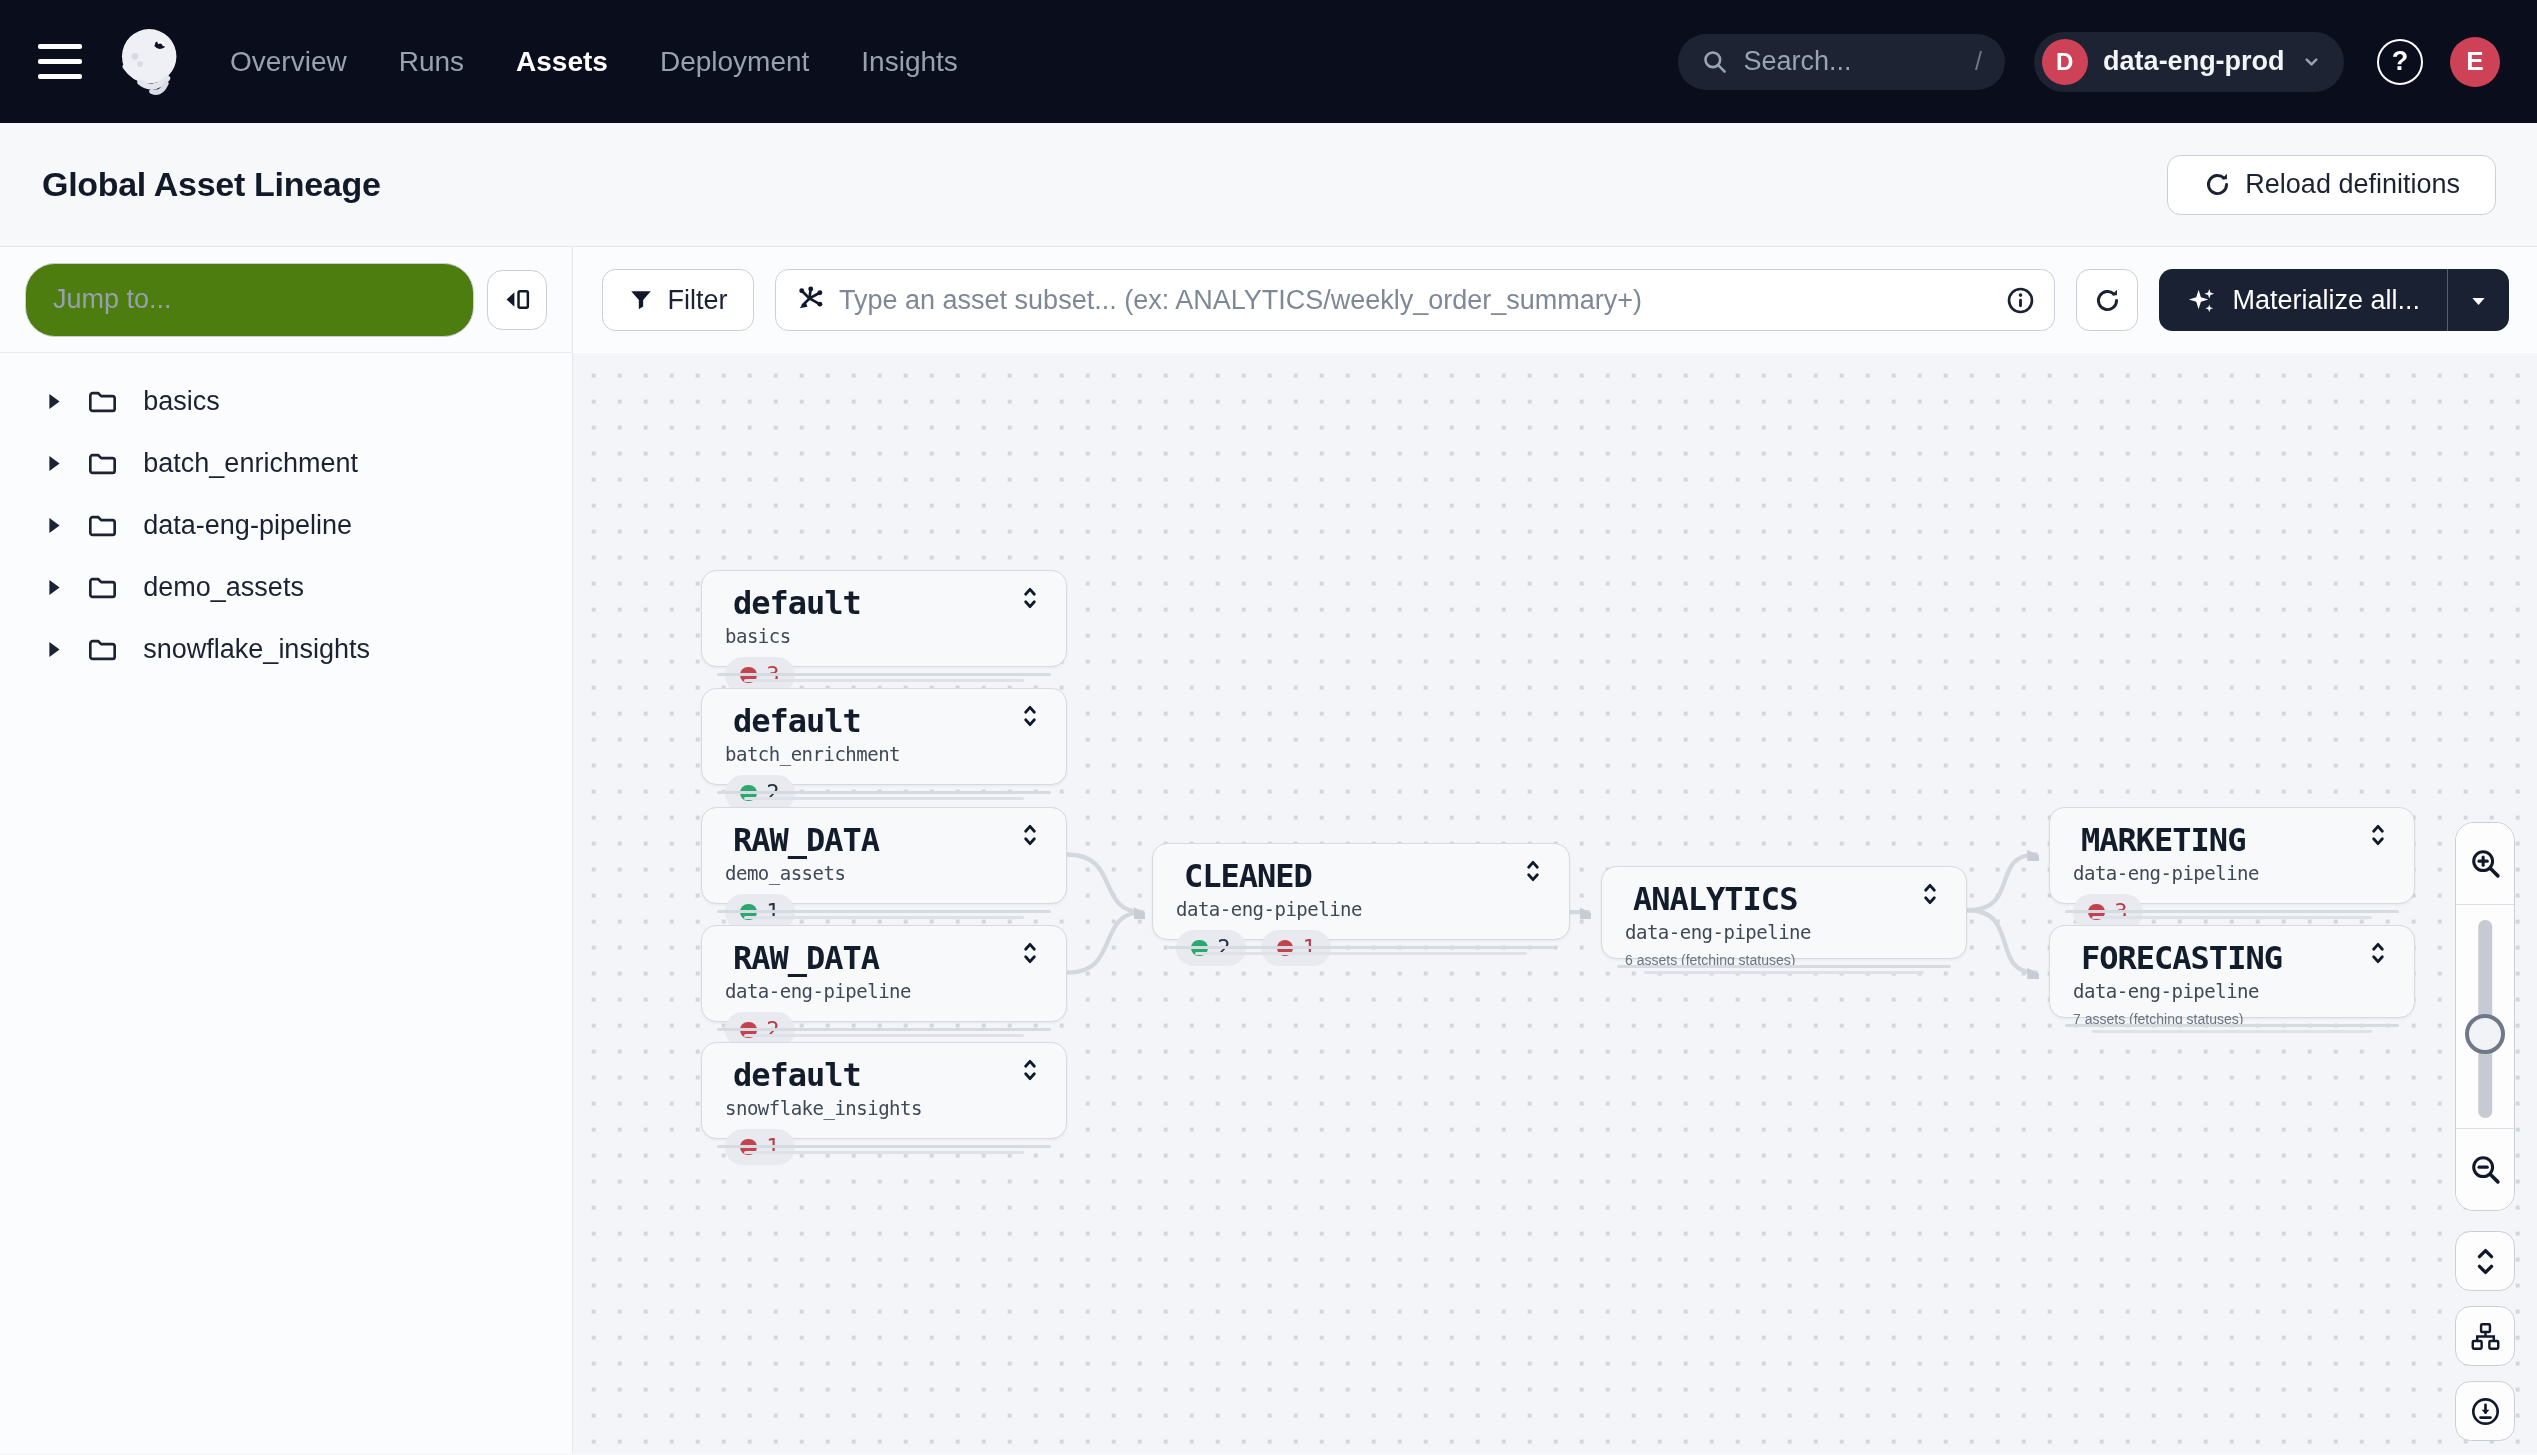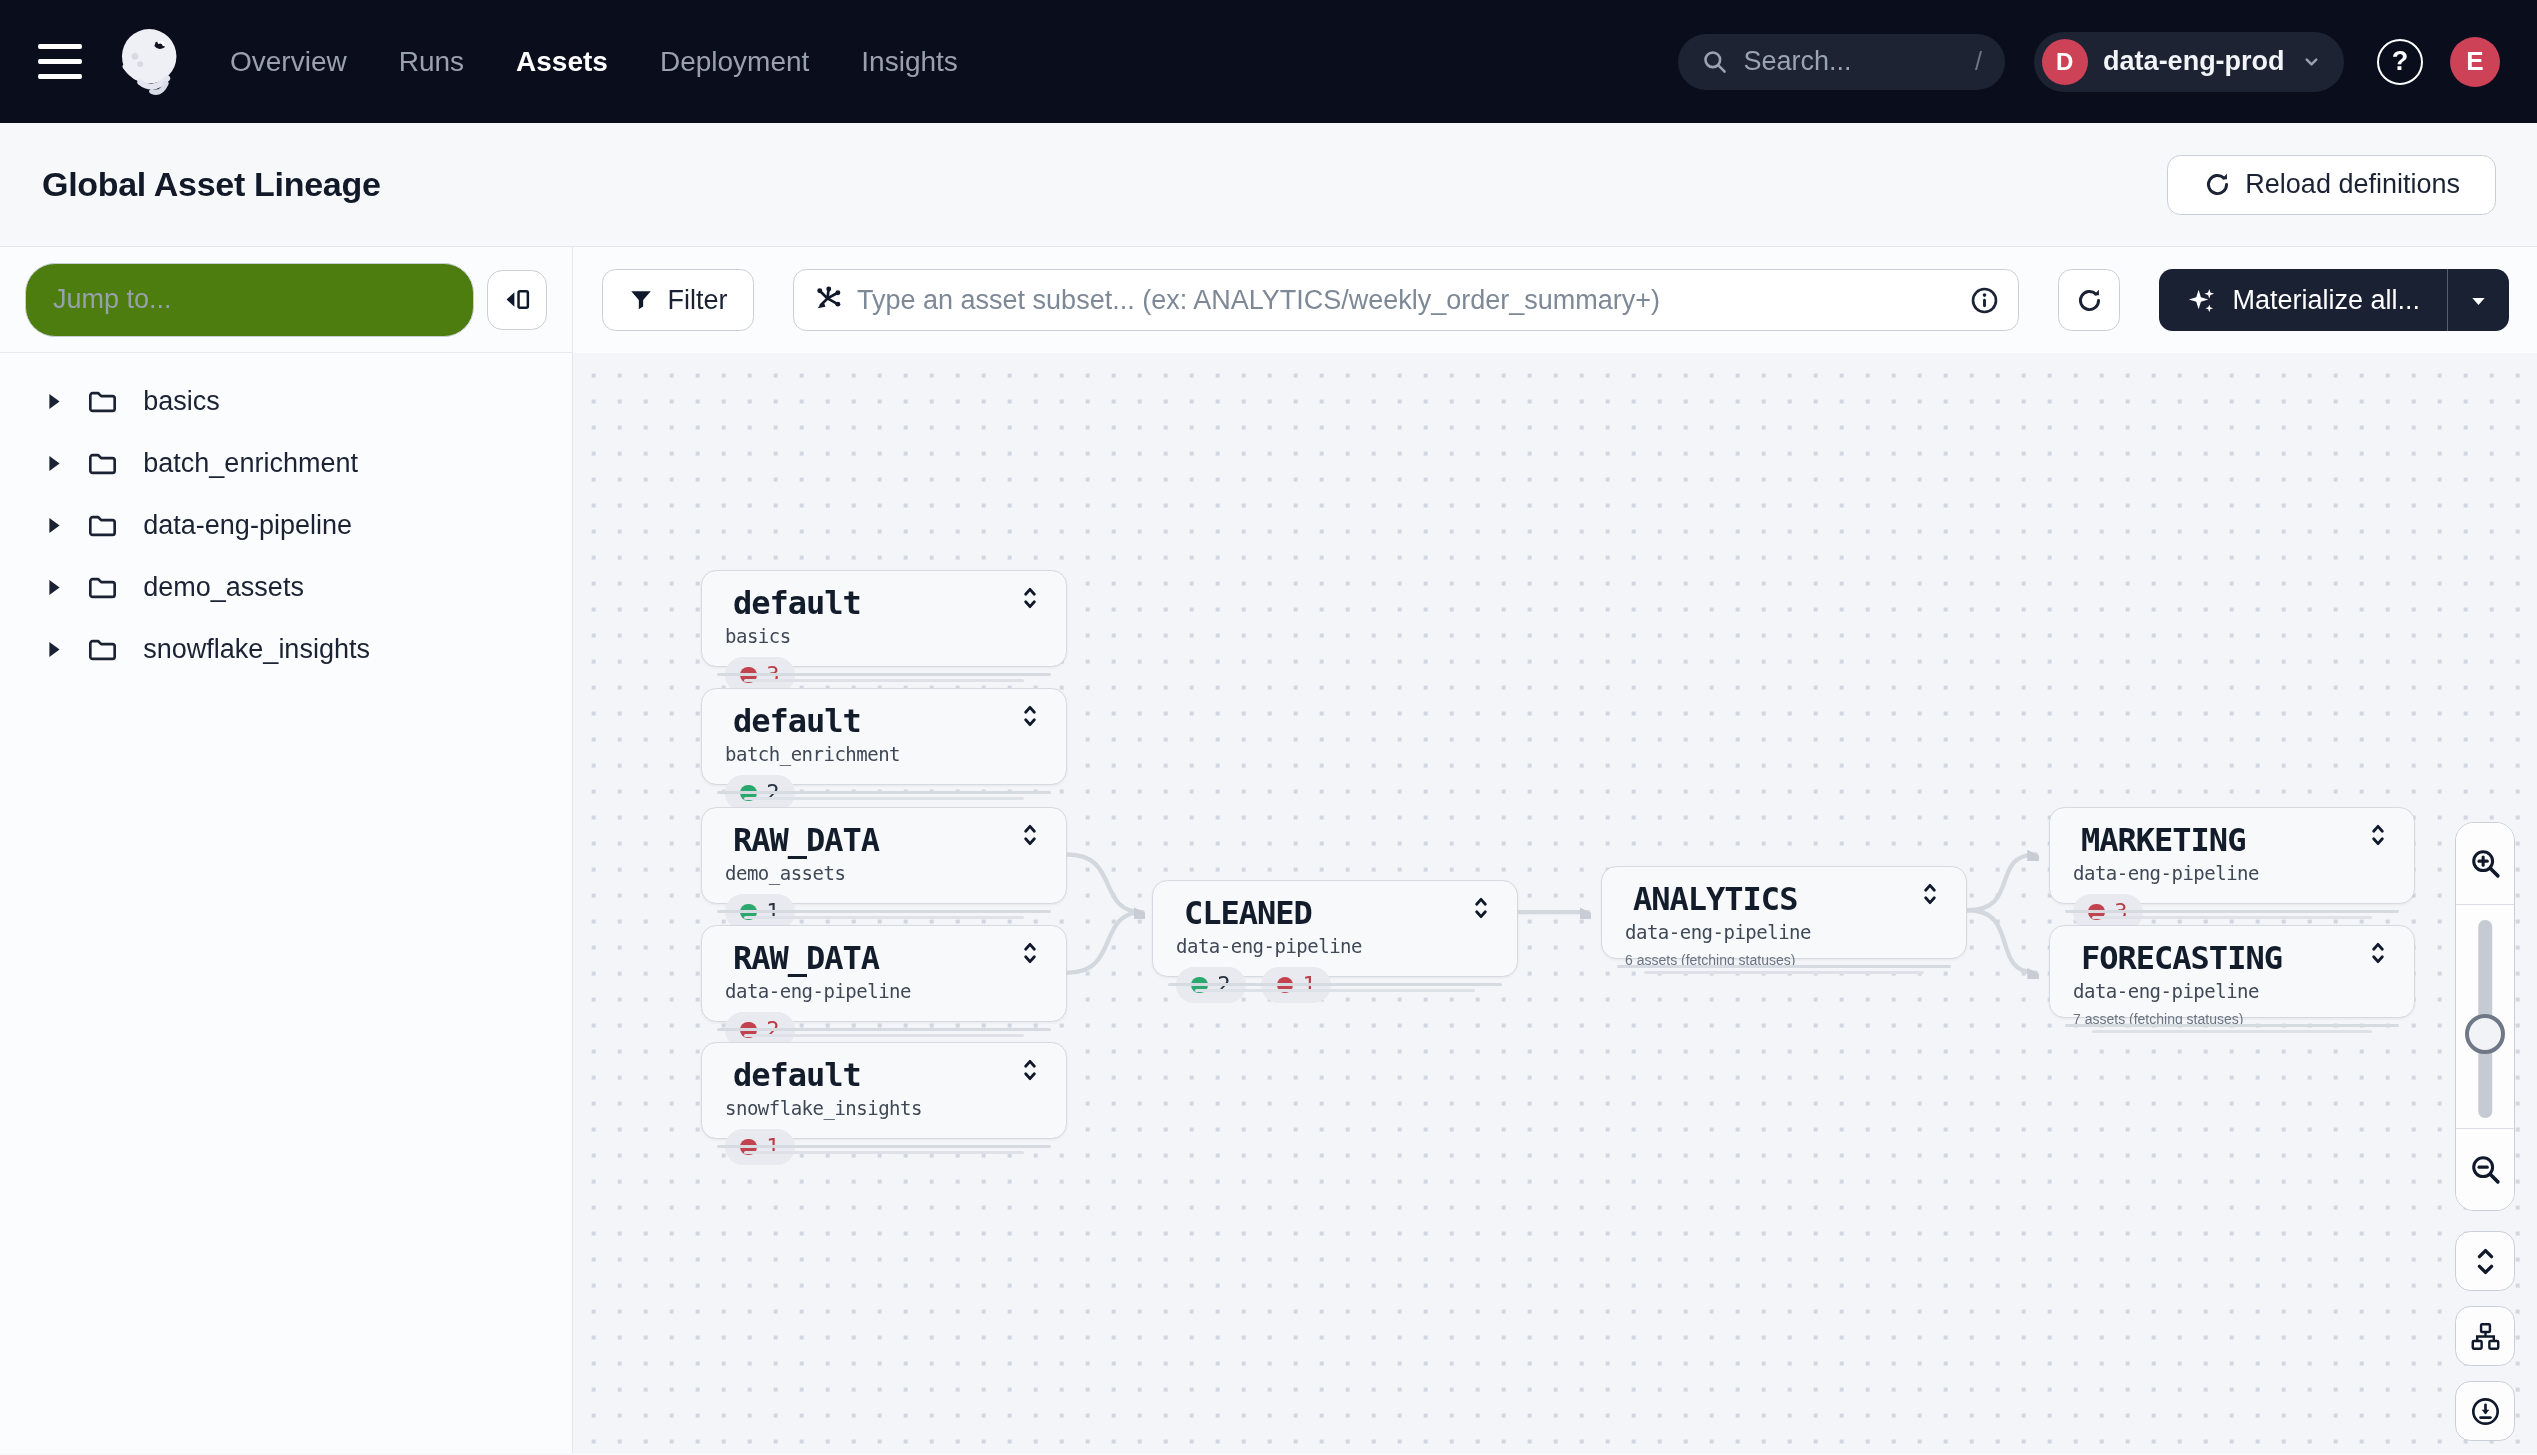"Filter" .toolbar { gap: 39px -> 21px }
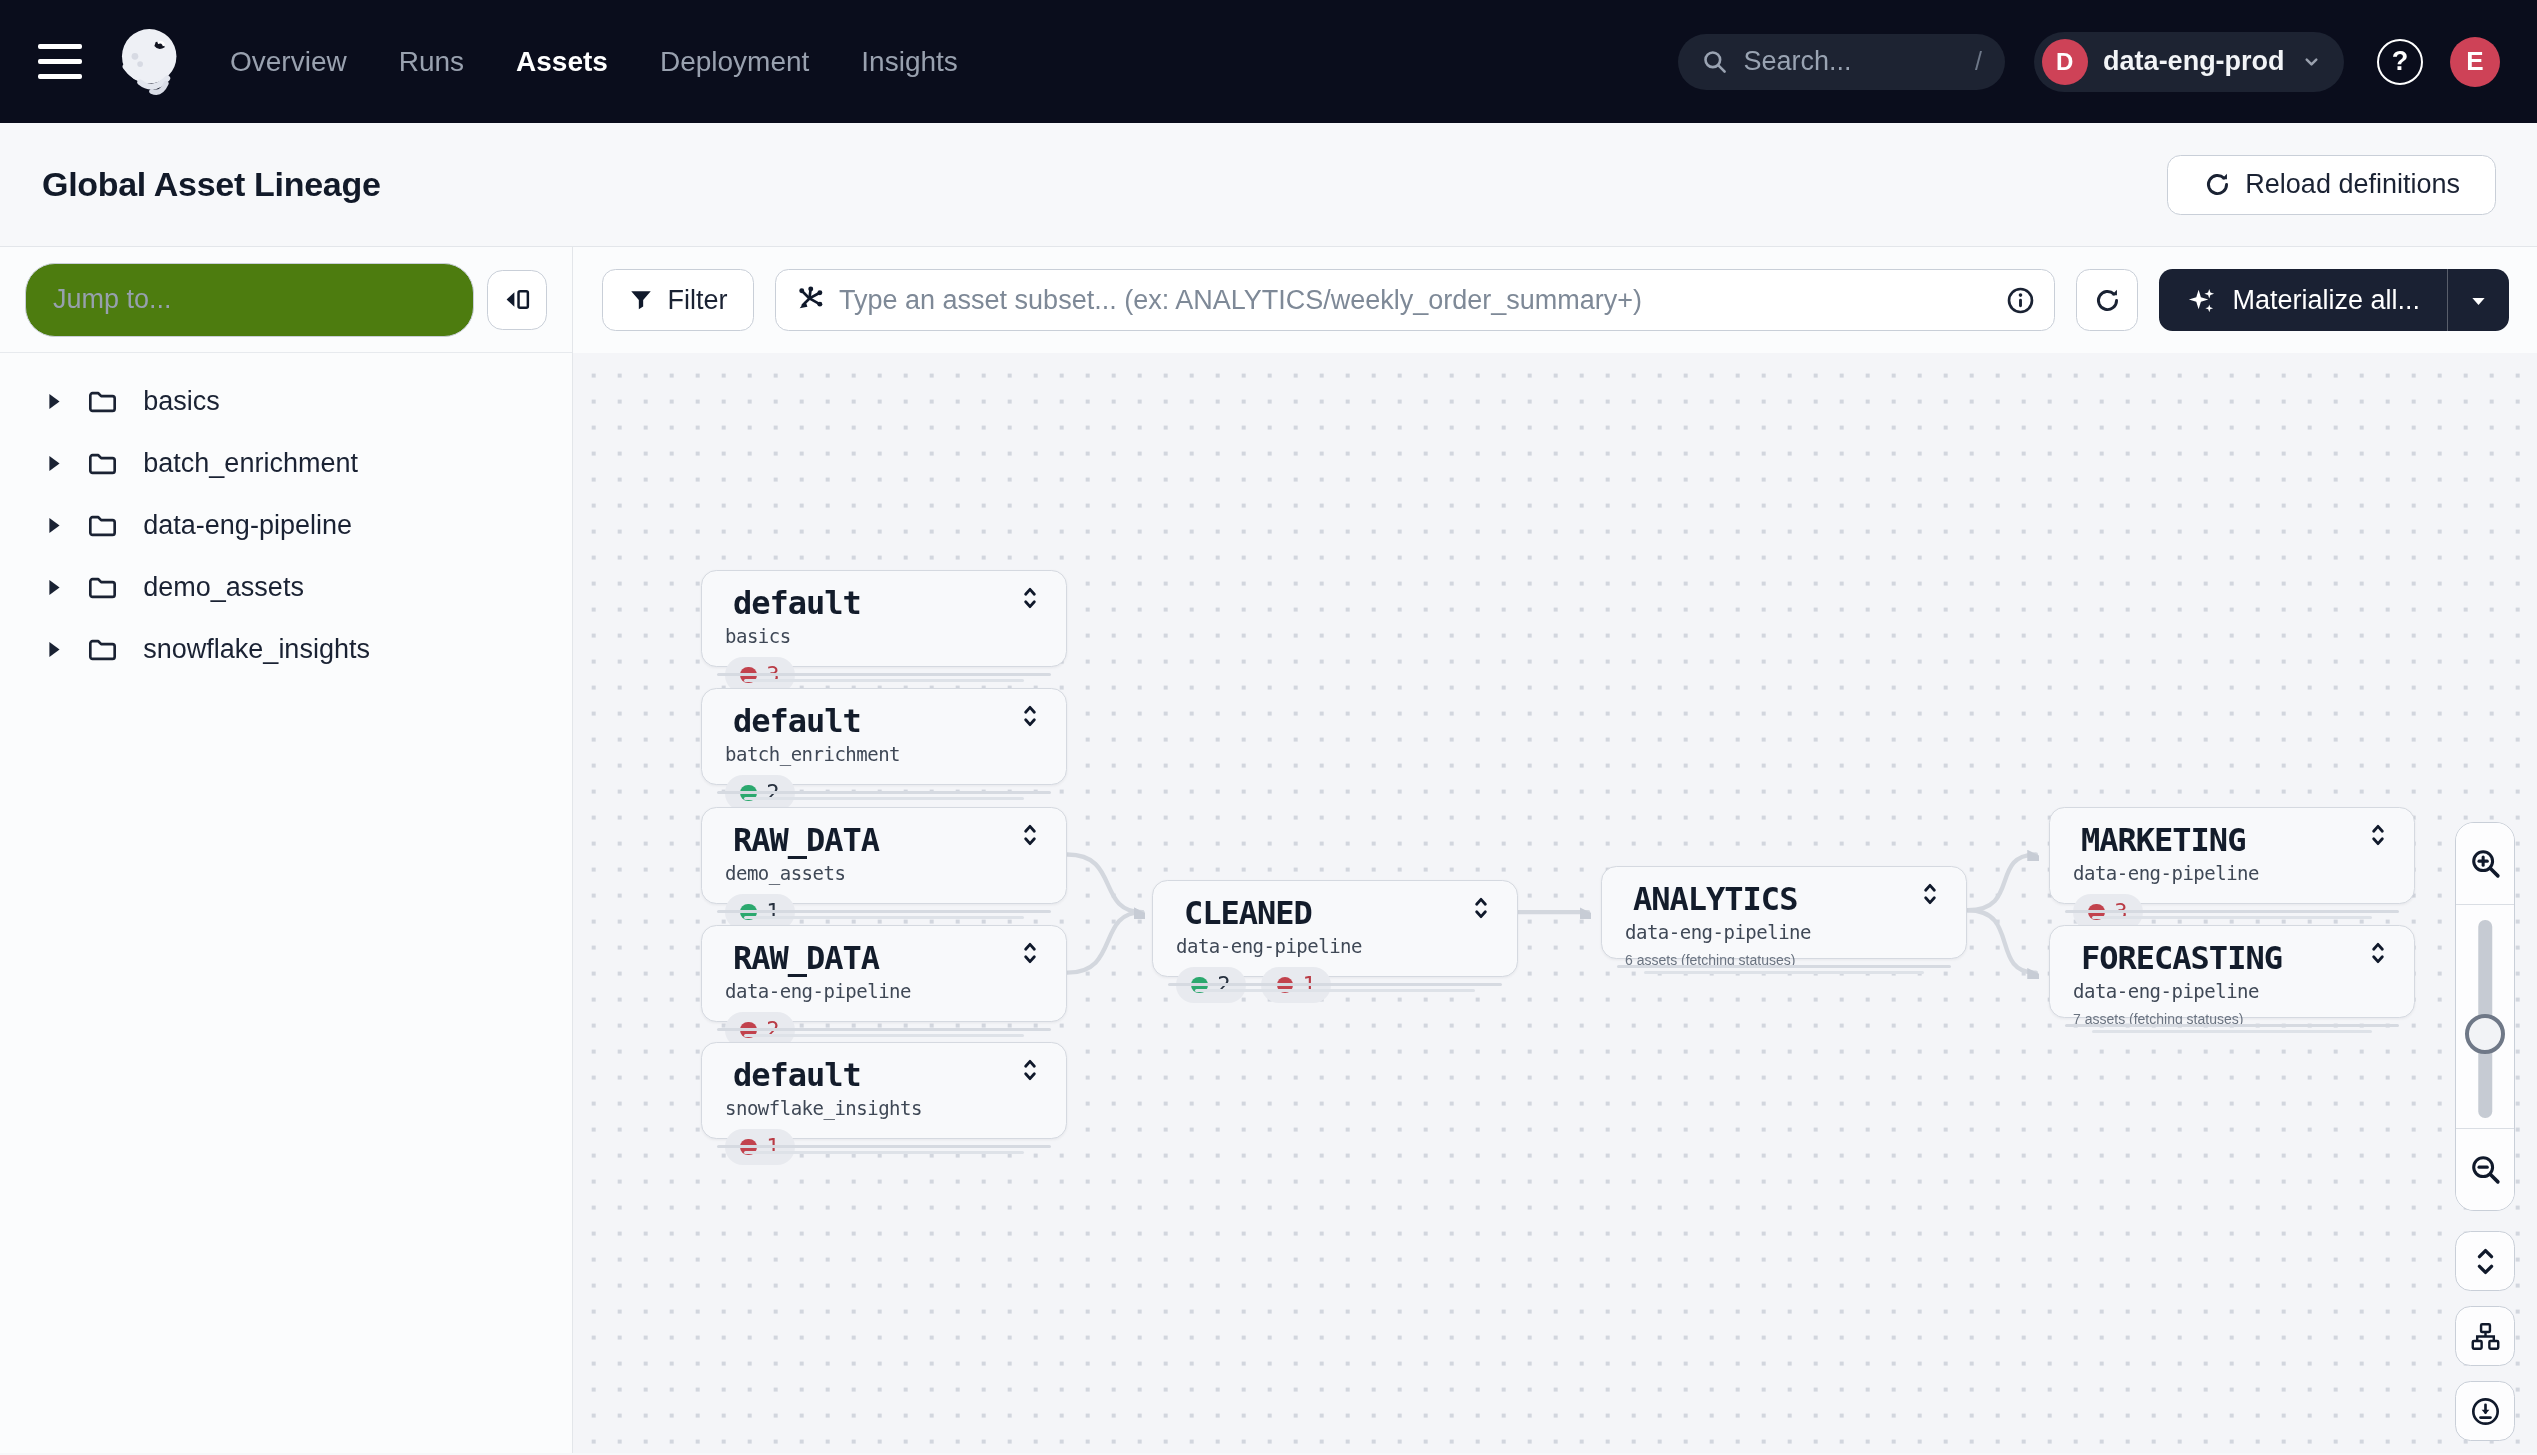"CLEANED" div.node { top: 527px -> 490px; width: 366px -> 418px }
